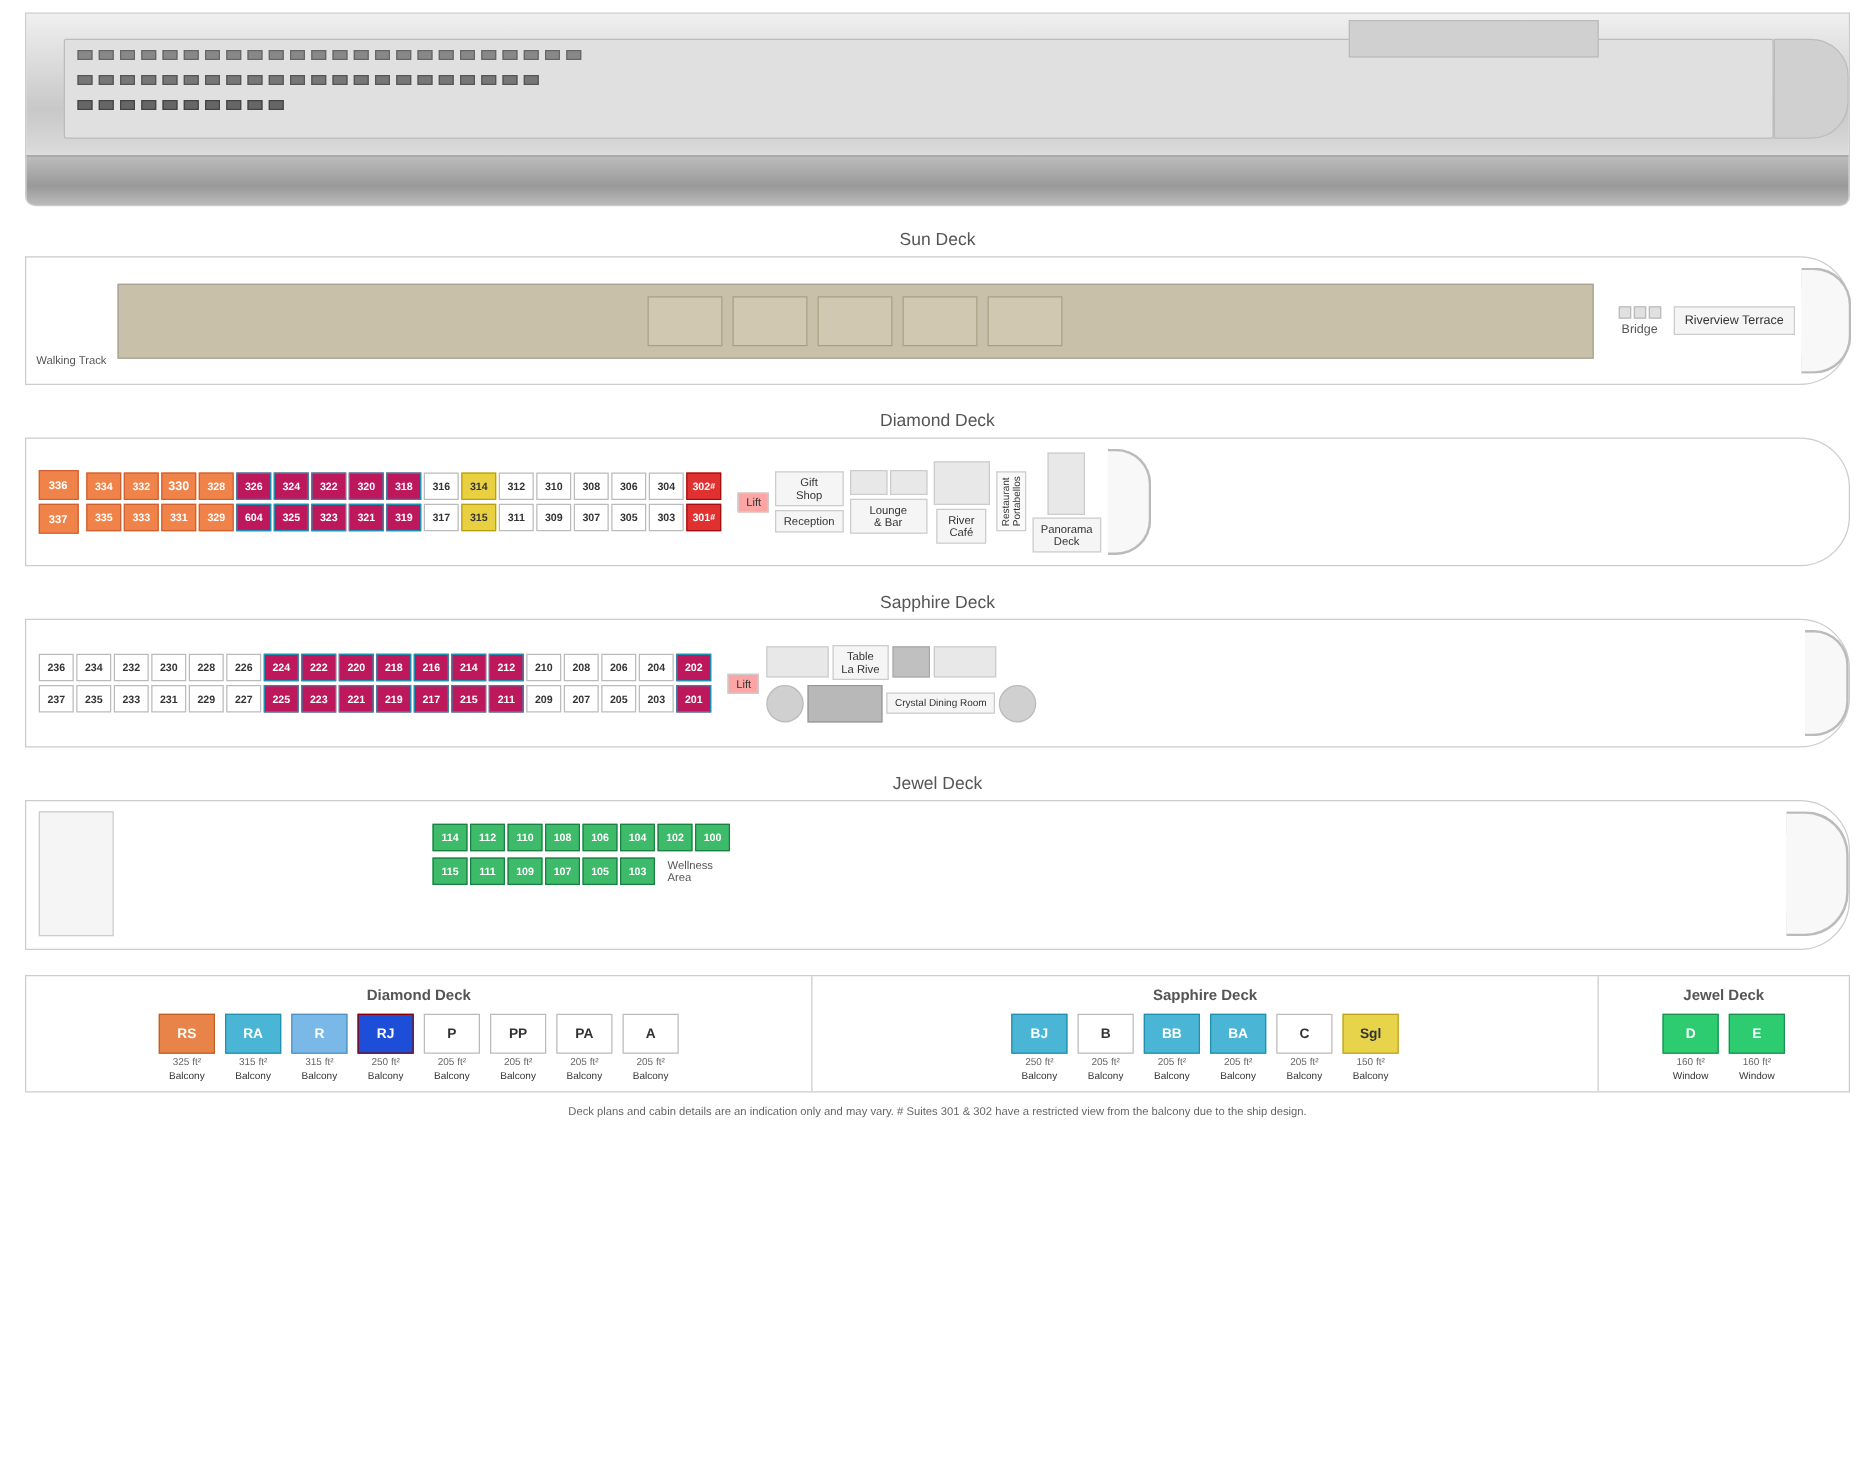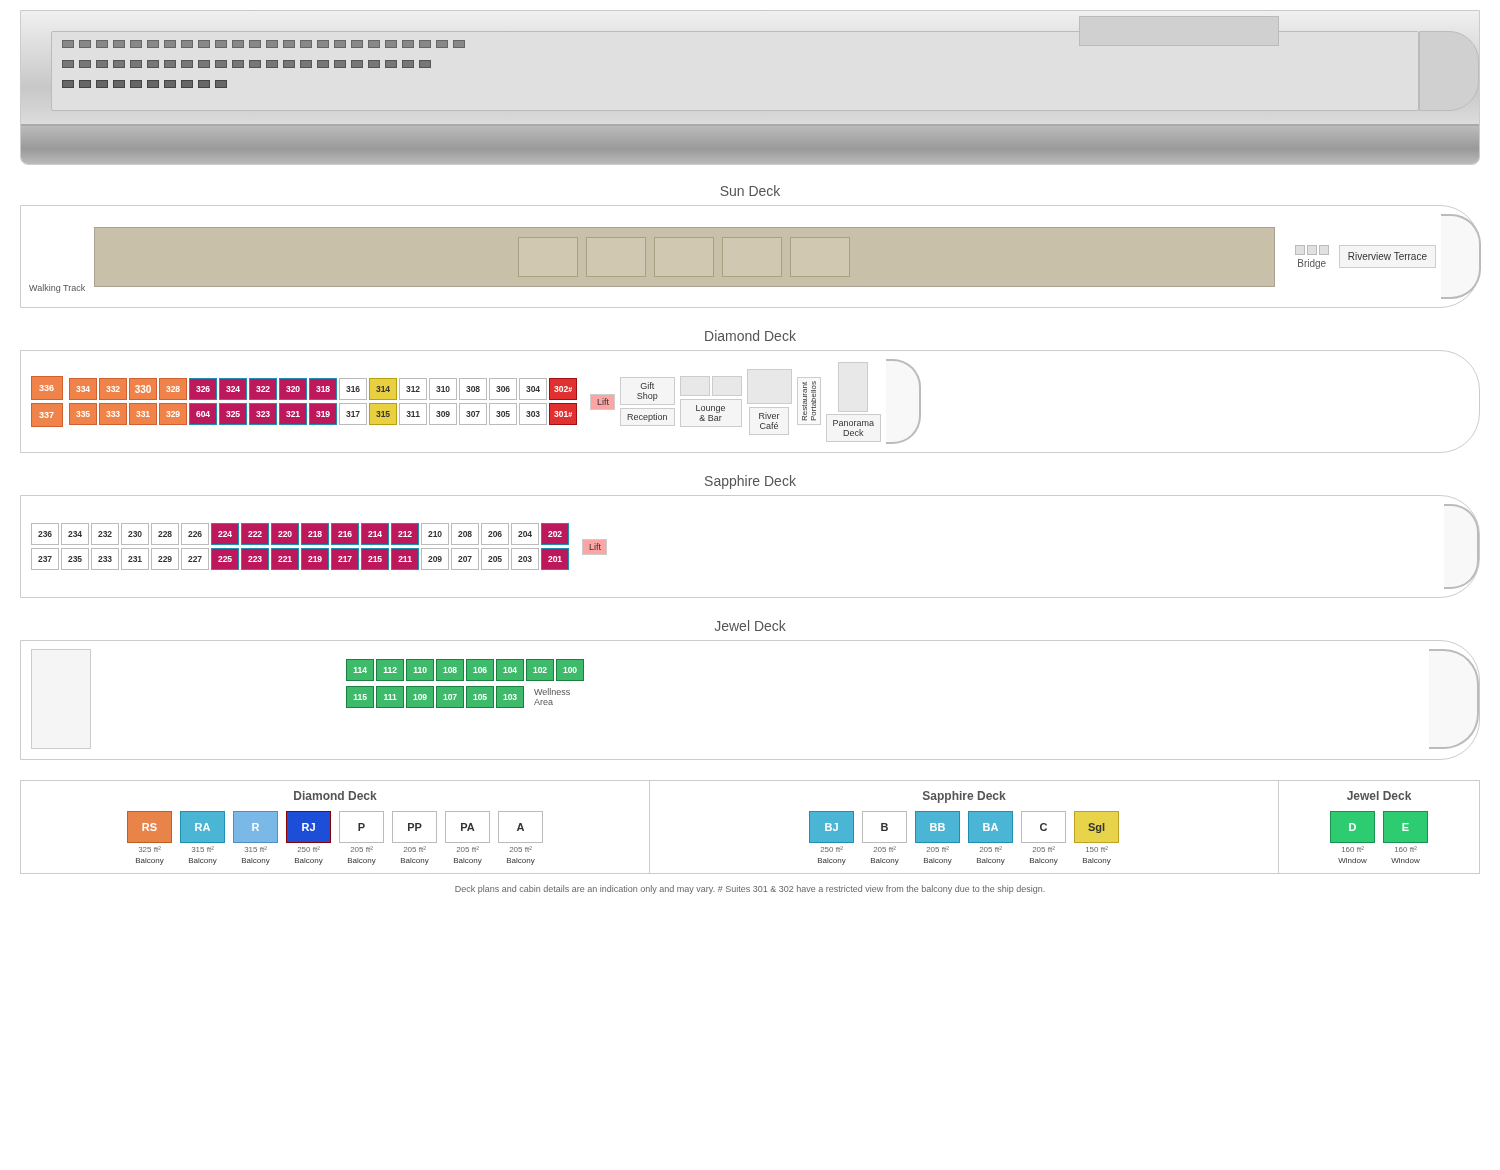"Table" div { html: none -> <div> <div> <div></div> <div> <div>Table<br>La Rive</div> </div> <div></div> <div></div> </div> <div> <div></div> <div></div> <div>Crystal Dining Room</div> <div></div> </div> </div> }
